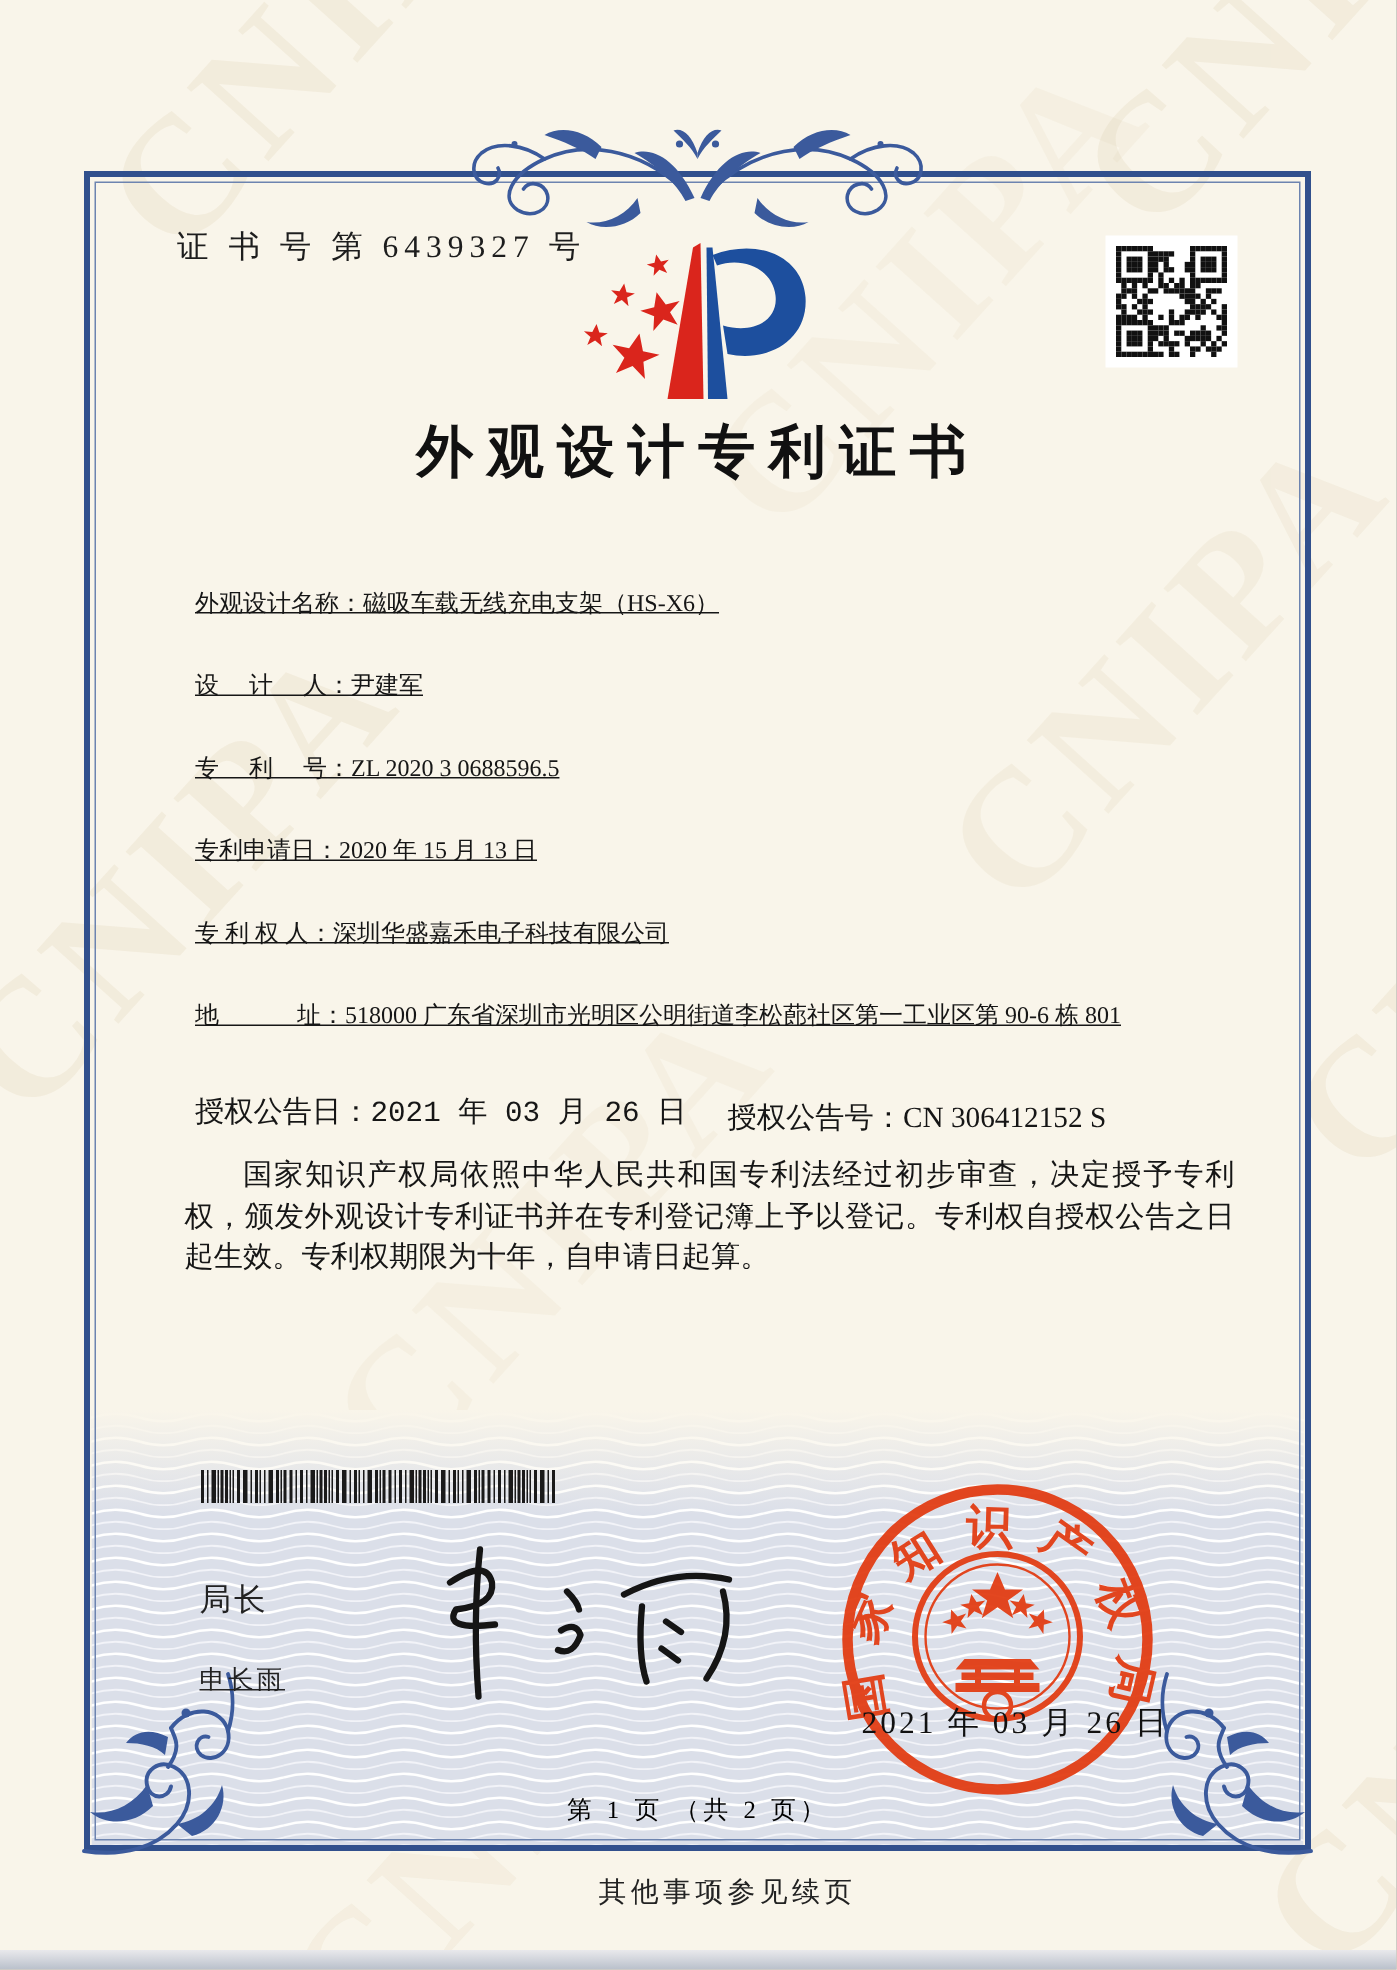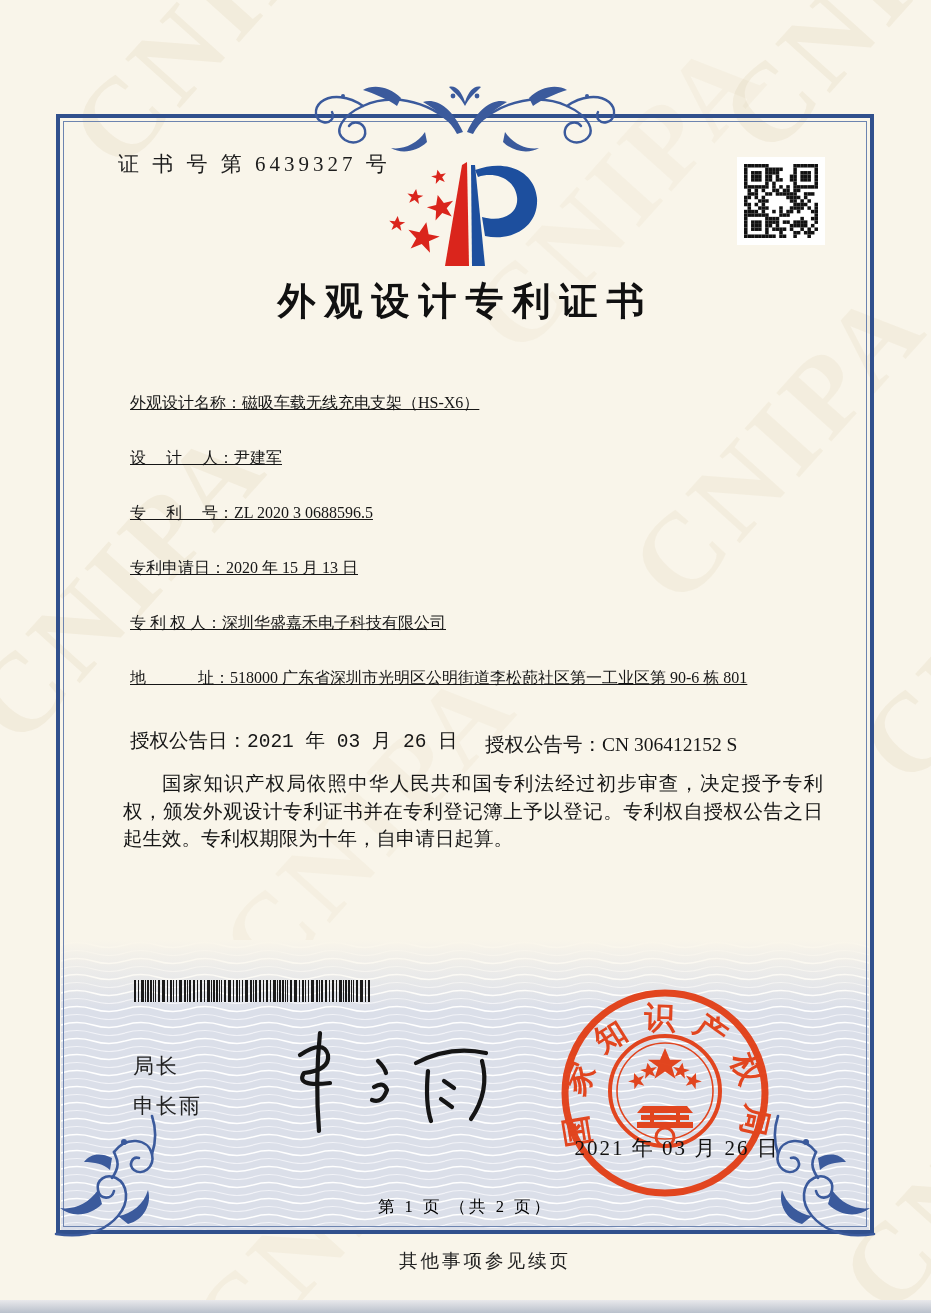"申长雨" .director-name { font-size: 21px -> 17px; margin-top: 12px -> 28px; text-decoration: none -> underline }
